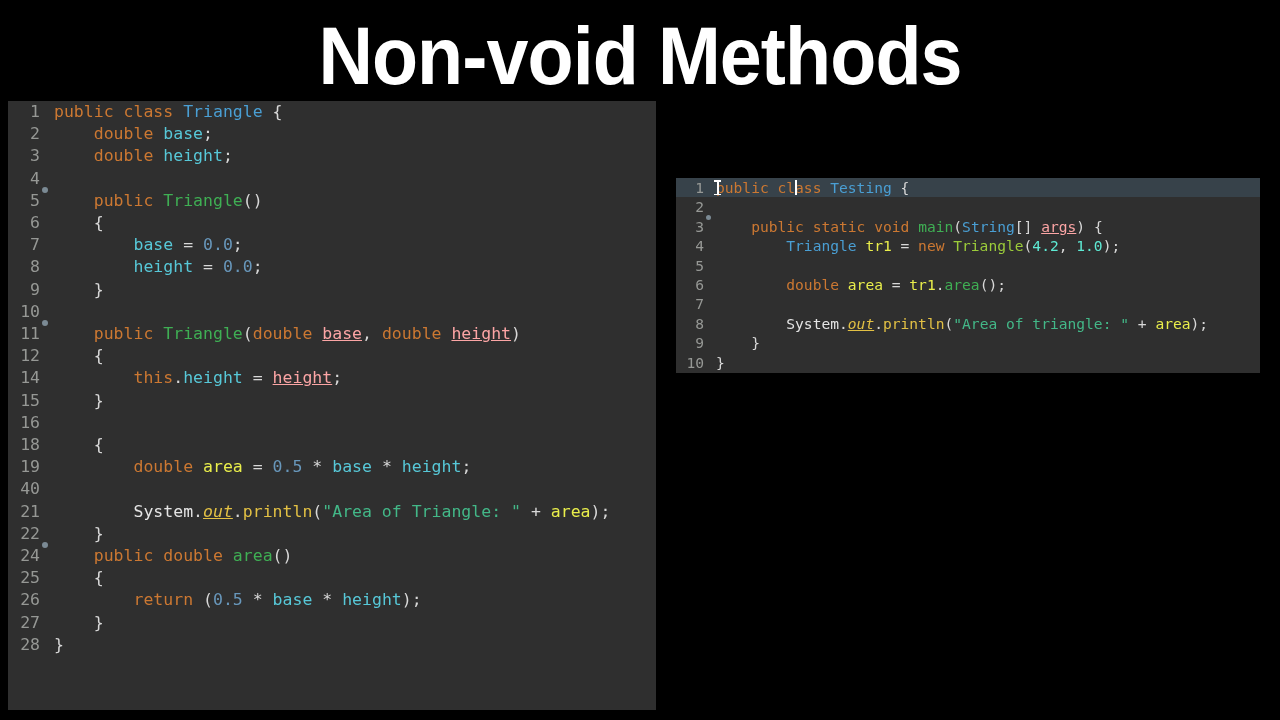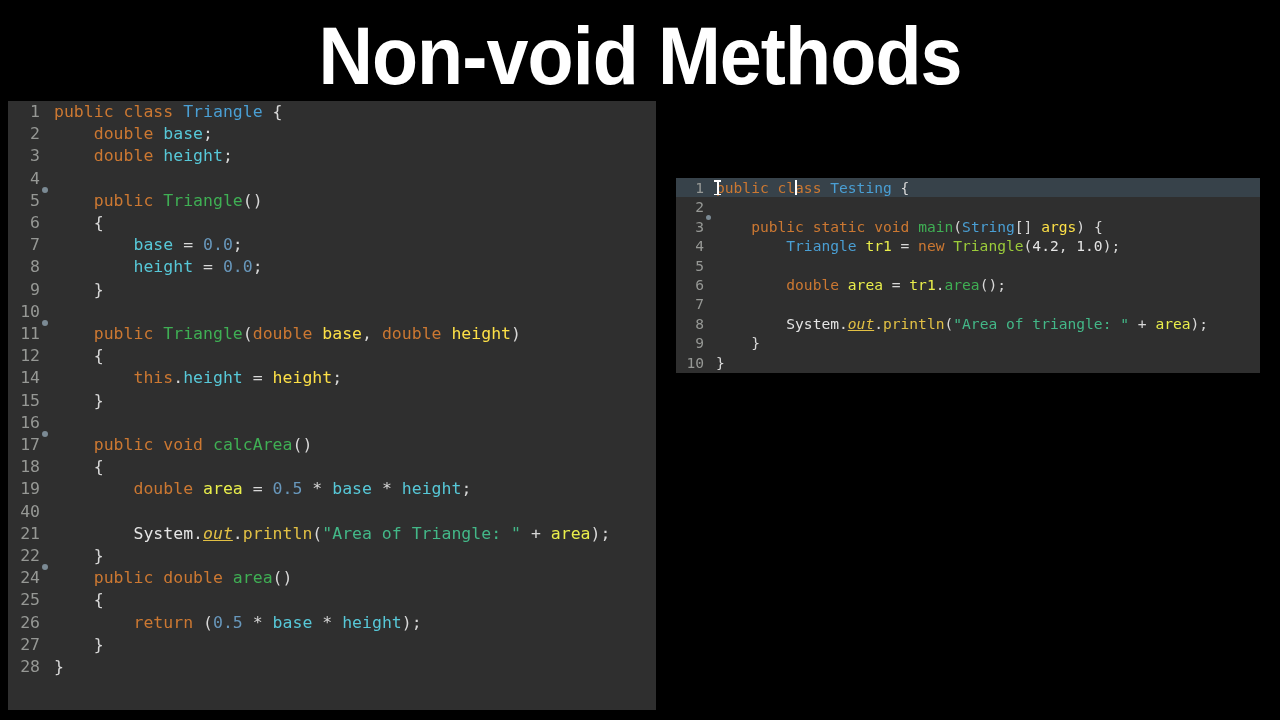"args" .t-param { color: #fde047 -> #fca5a5; text-decoration: none -> underline }
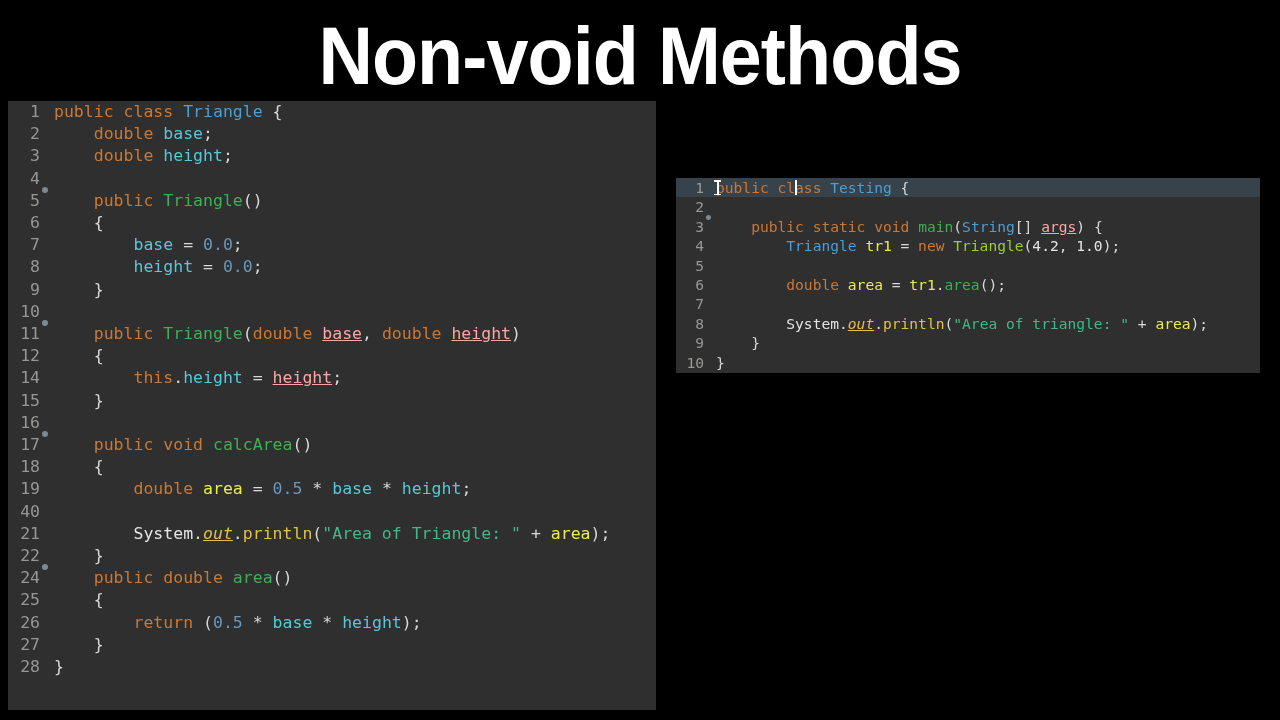"4.2" .t-numy { color: #e5e5e5 -> #5eead4 }
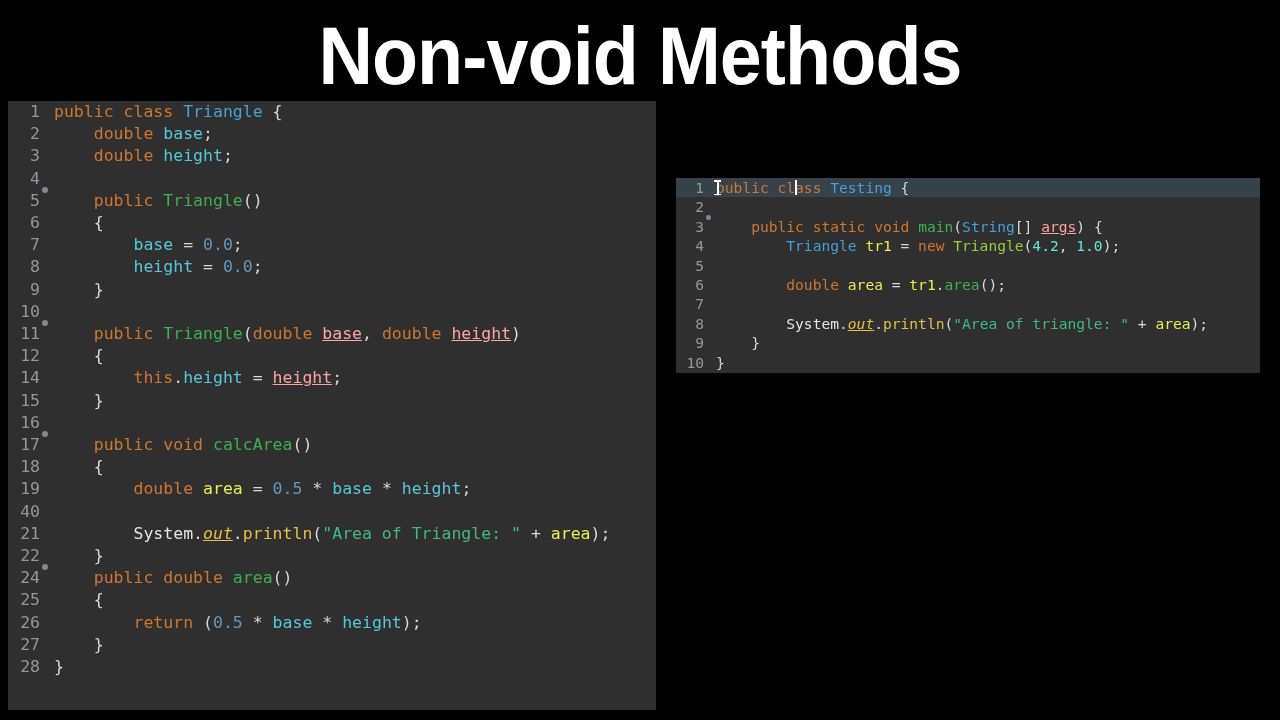"17" div.code-line { html: <div><div>17</div><div><span></span></div><div><span> </span><span>public</span><span> </span><span>void</span><span> </span><span>calcArea</span><span>()</span></div></div> -> none }
